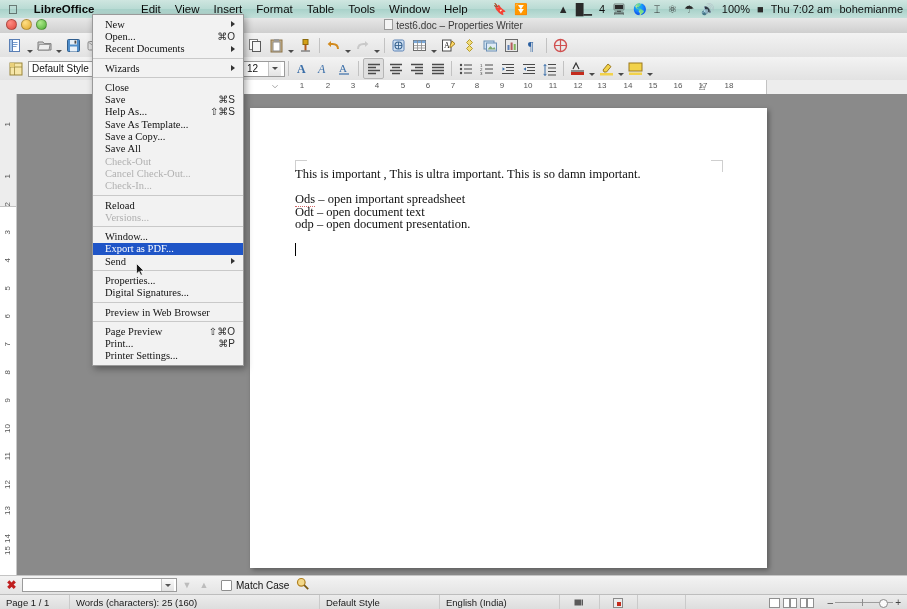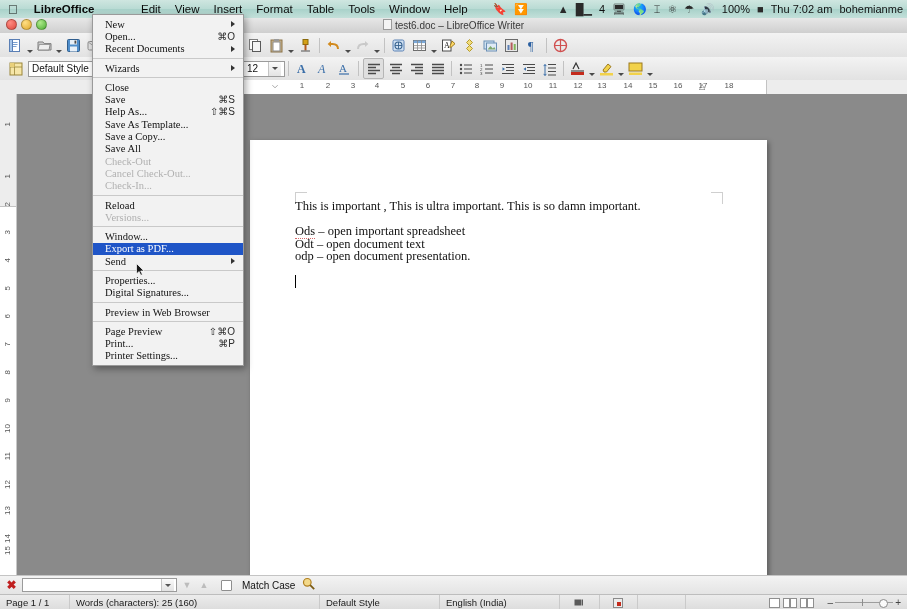"test6.doc – LibreOffice Writer" span { text: LibreOffice -> Properties }
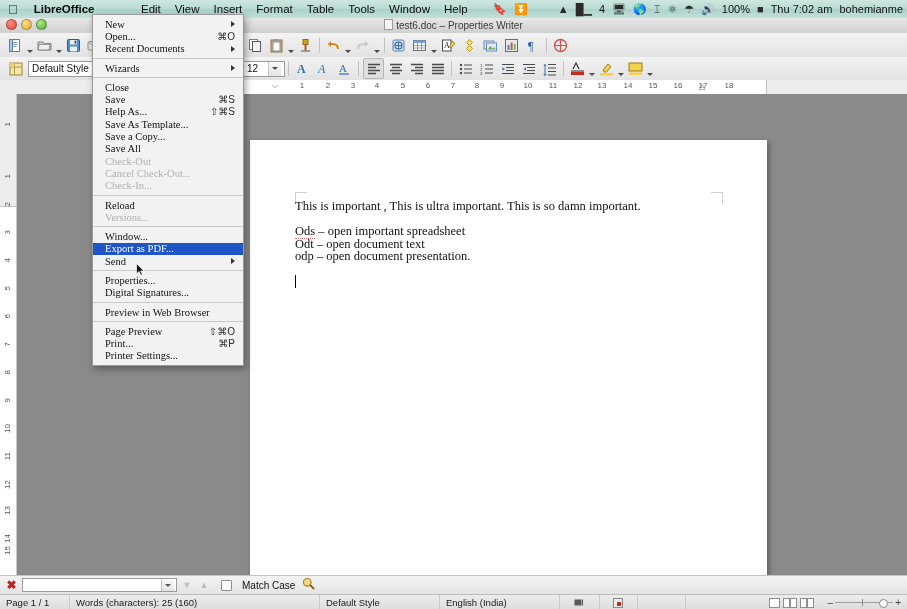"This is important , This" .page { margin-top: 32px -> none }
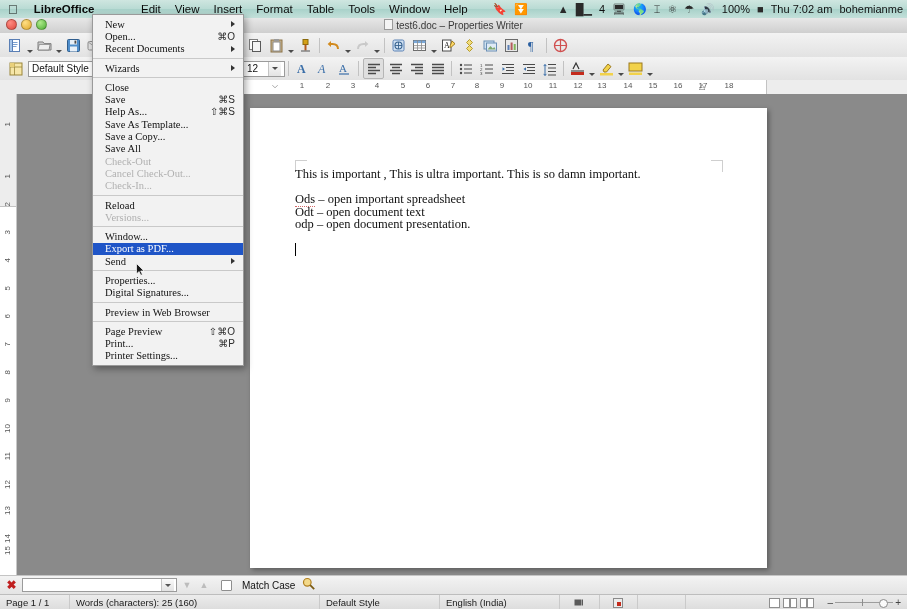"Match Case" .mcase { margin-left: 10px -> 4px }
